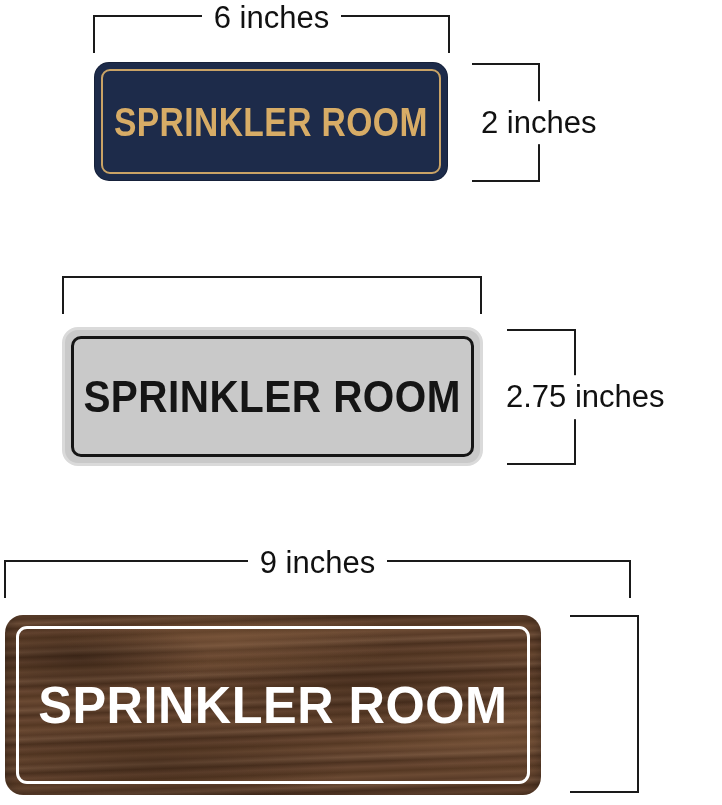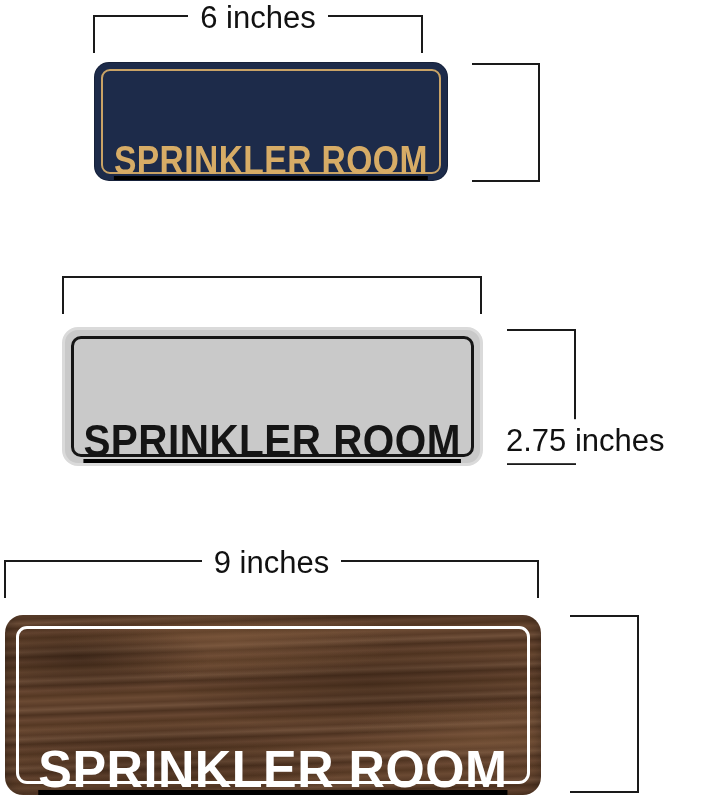"6 inches" div.dim-w { width: 330px -> 357px }
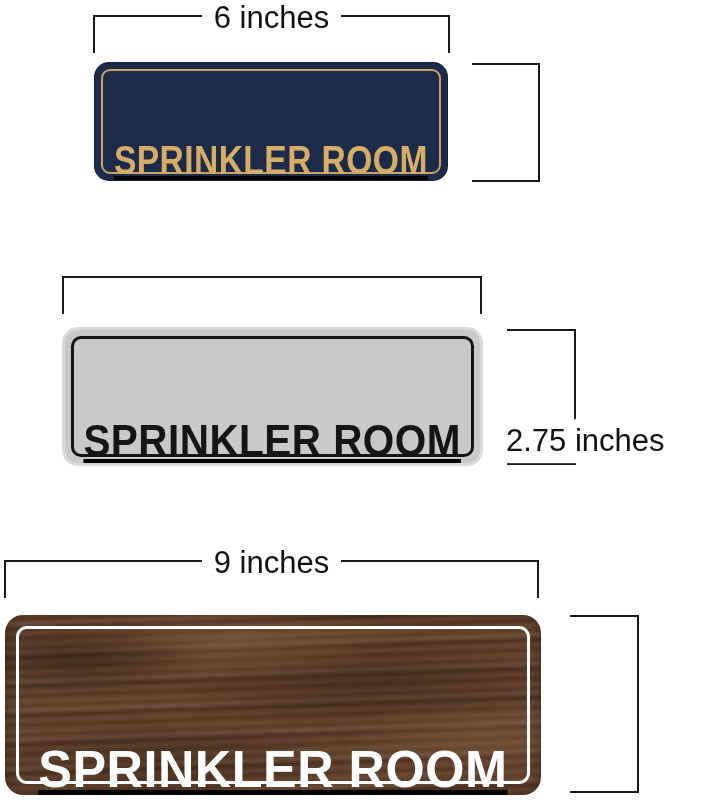"SPRINKLER ROOM" .sign { align-items: flex-end -> center; text-decoration: underline -> none }
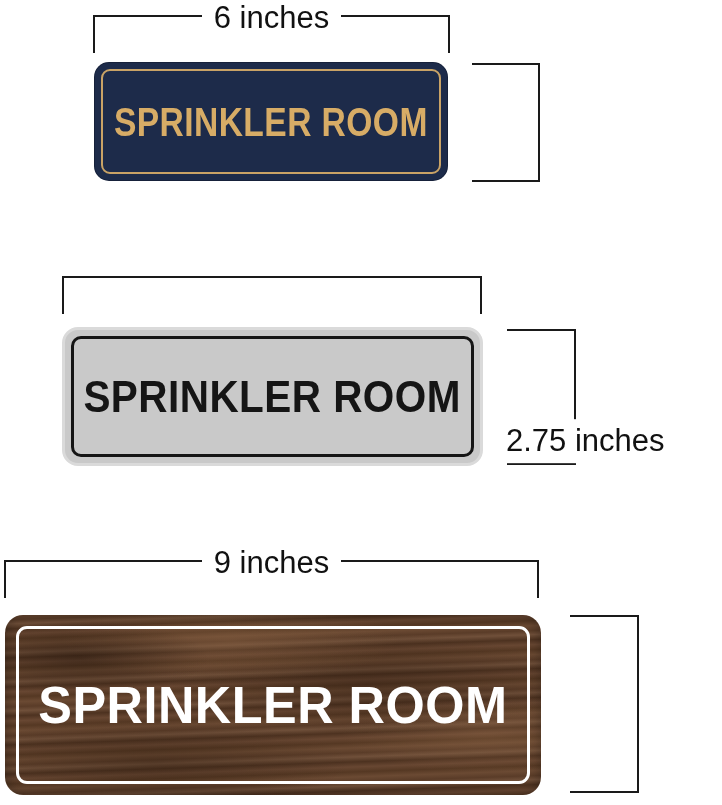"2 inches" span.dlabel { html: none -> <span>2 inches</span> }
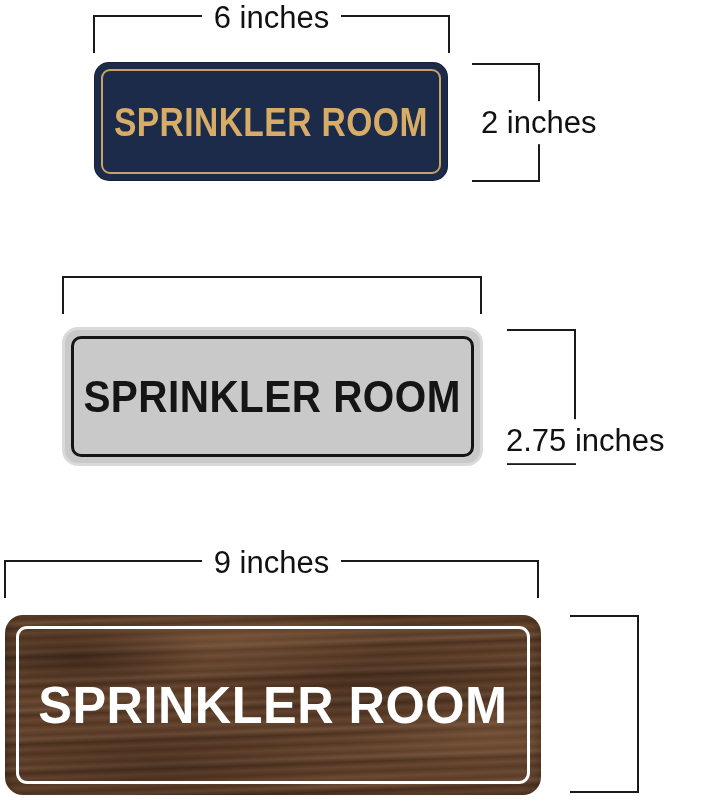"2.75 inches" span.dlabel { margin-top: 44px -> none }
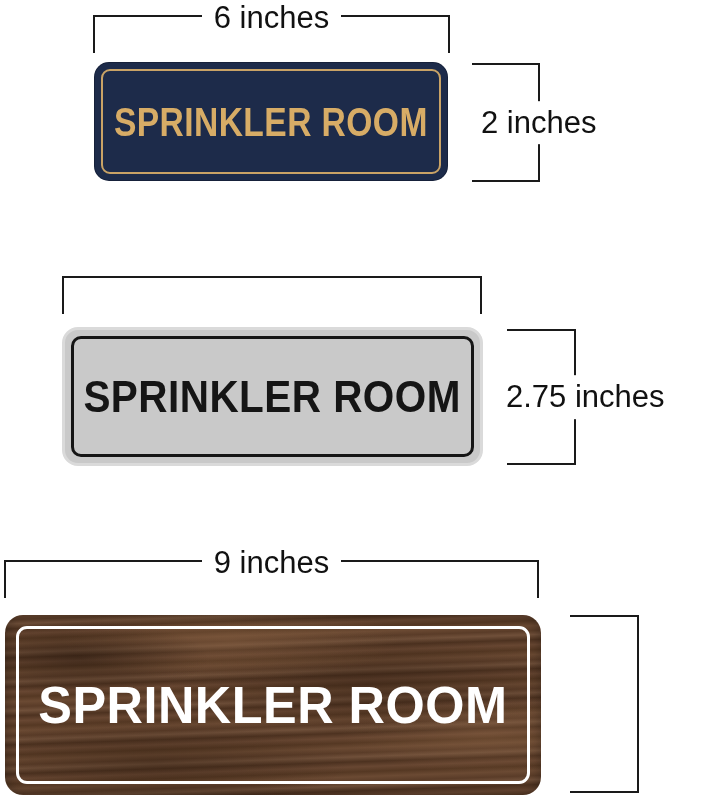"9 inches" div.dim-w { width: 535px -> 627px }
